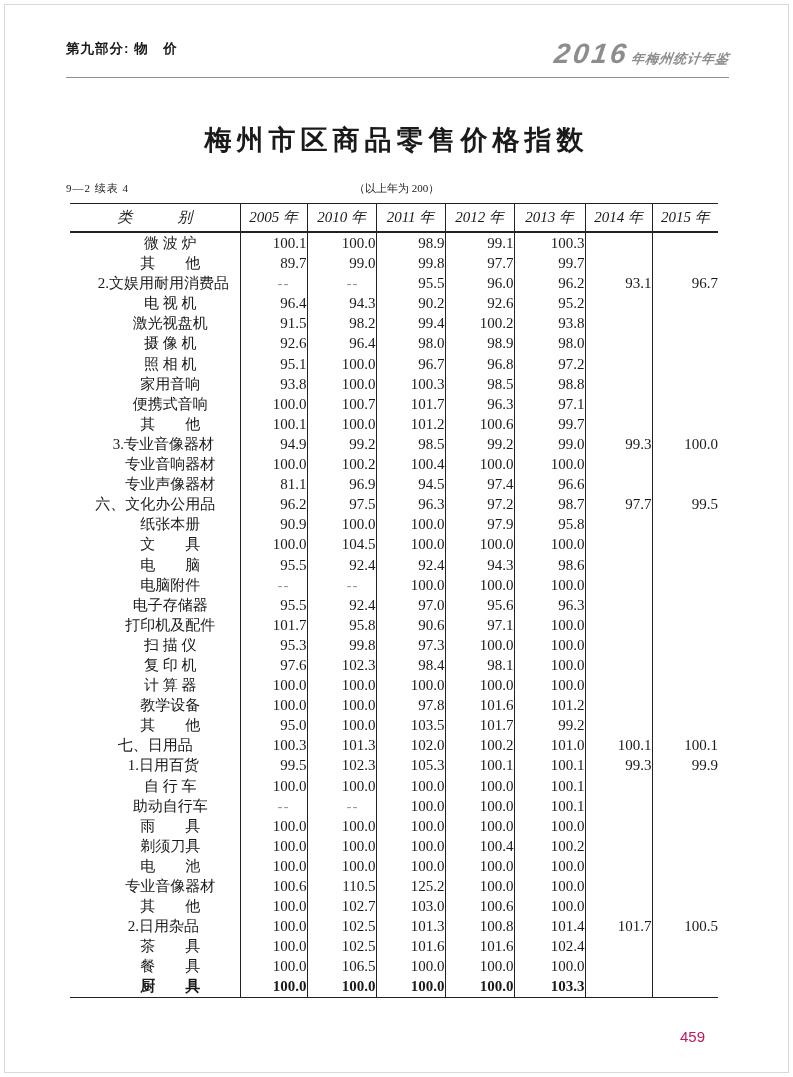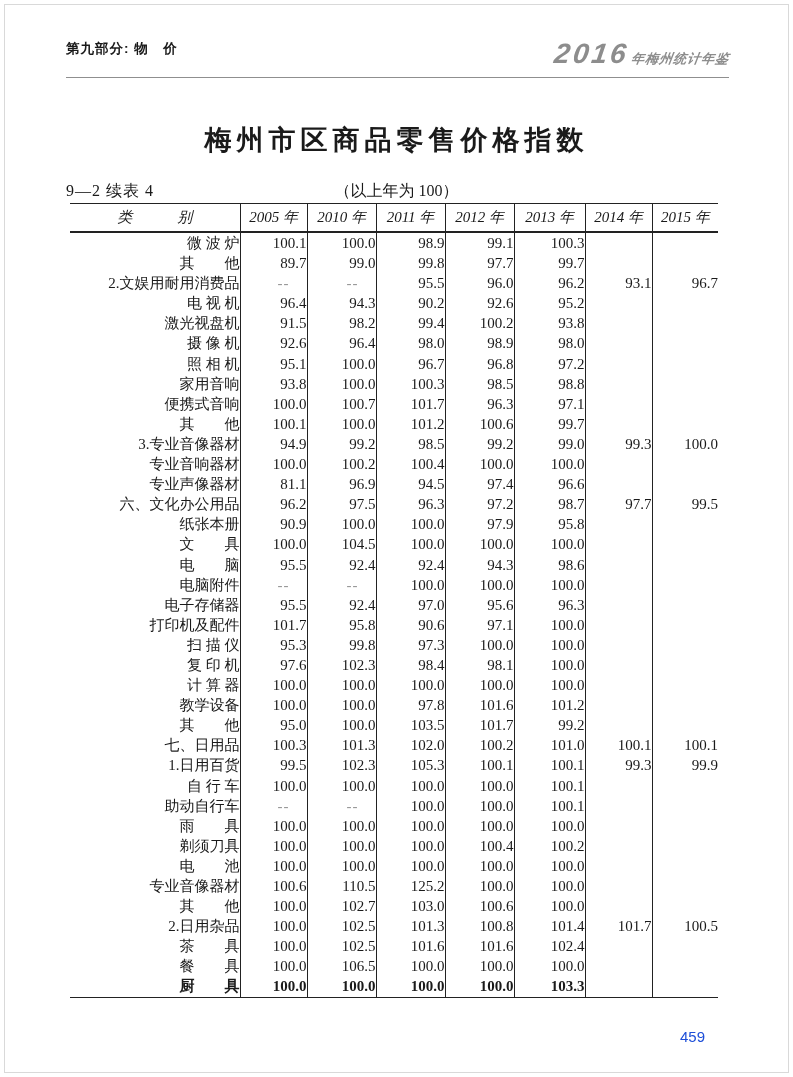"9—2 续表 4" .caption { font-size: 16px -> 11px }
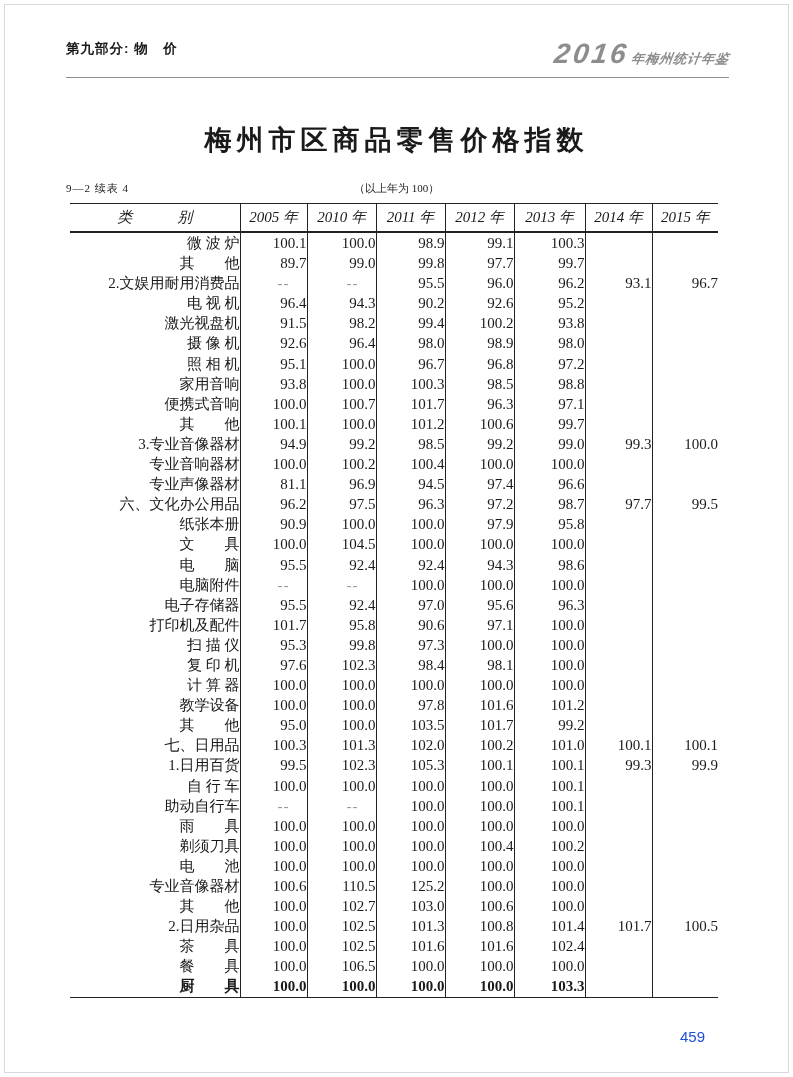"（以上年为 100）" span.caption-note { text: 100 -> 200 }
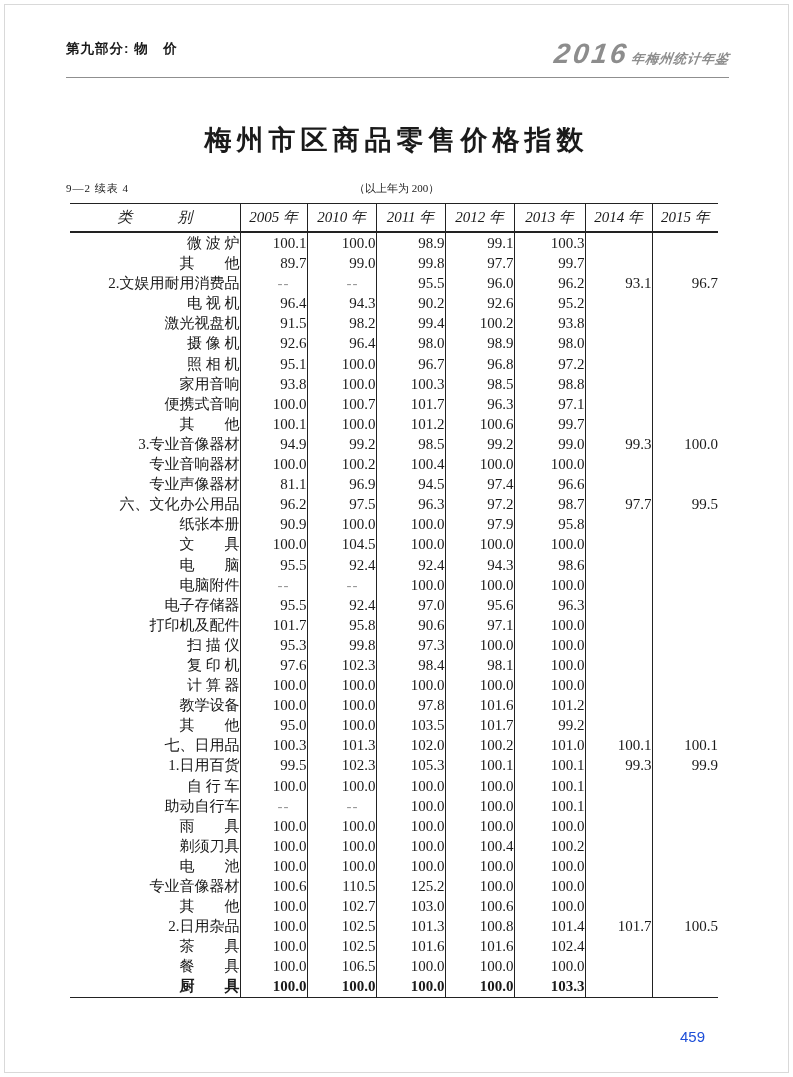"微 波 炉" td.lbl { text-align: right -> center }
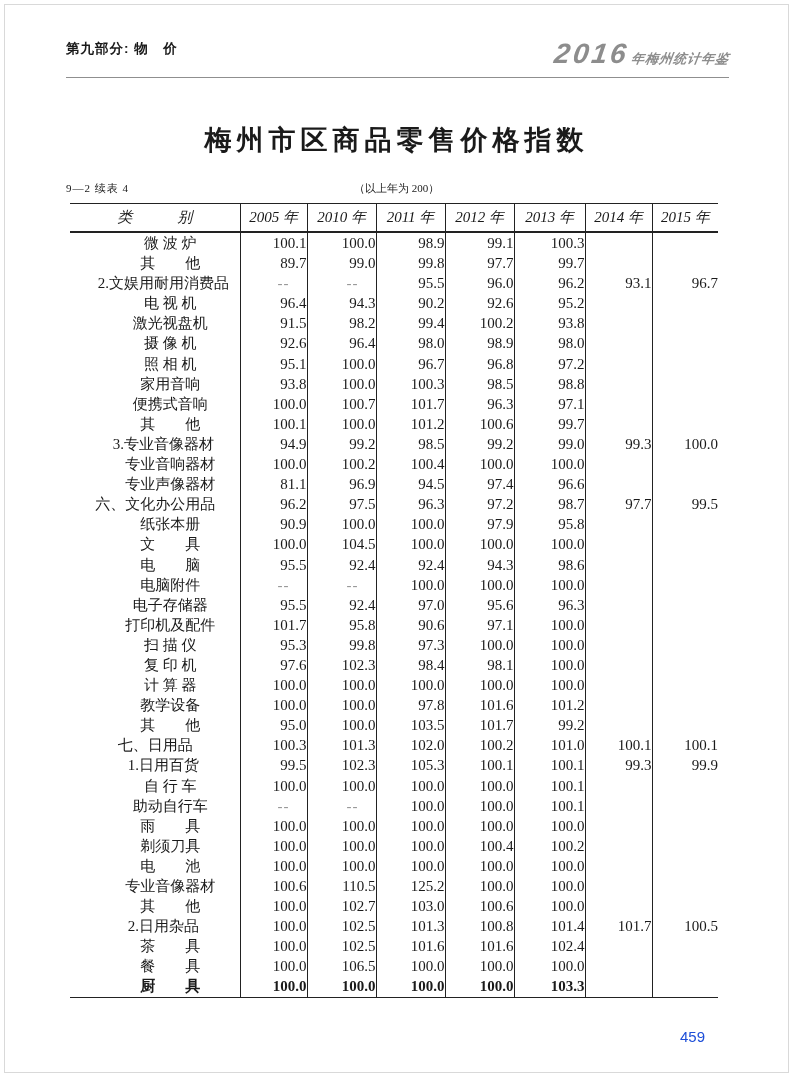"459" .page-number { color: #1d4ed8 -> #be185d }
